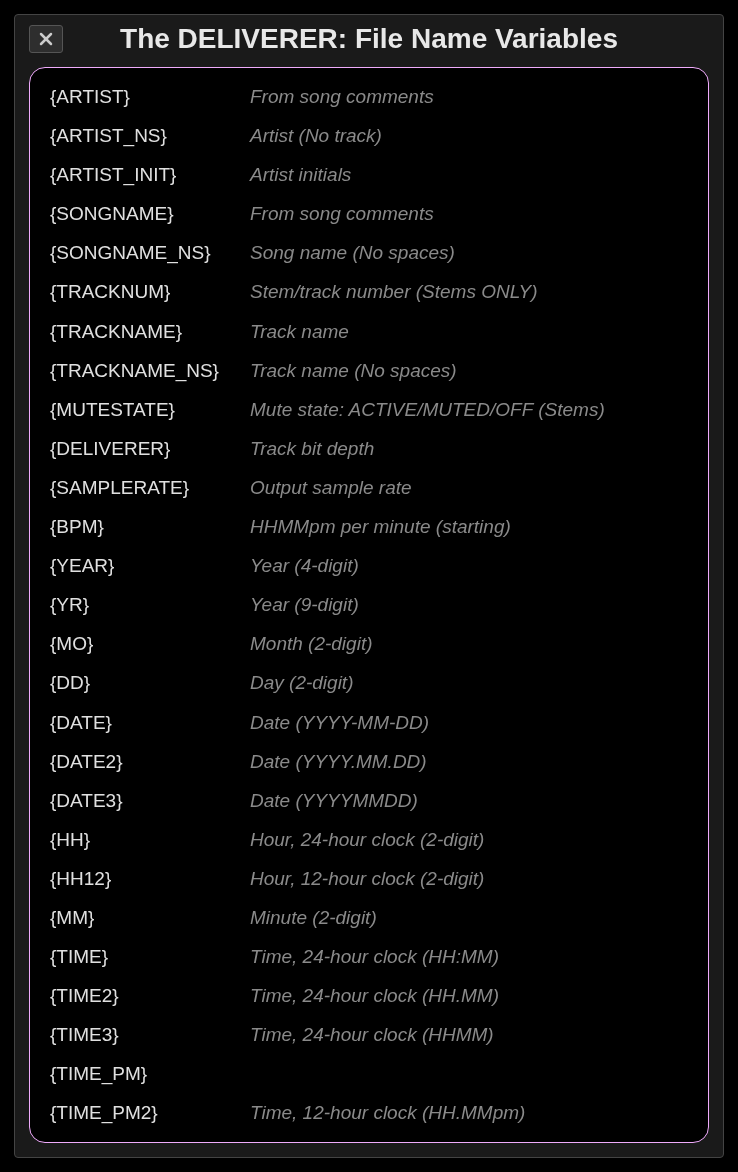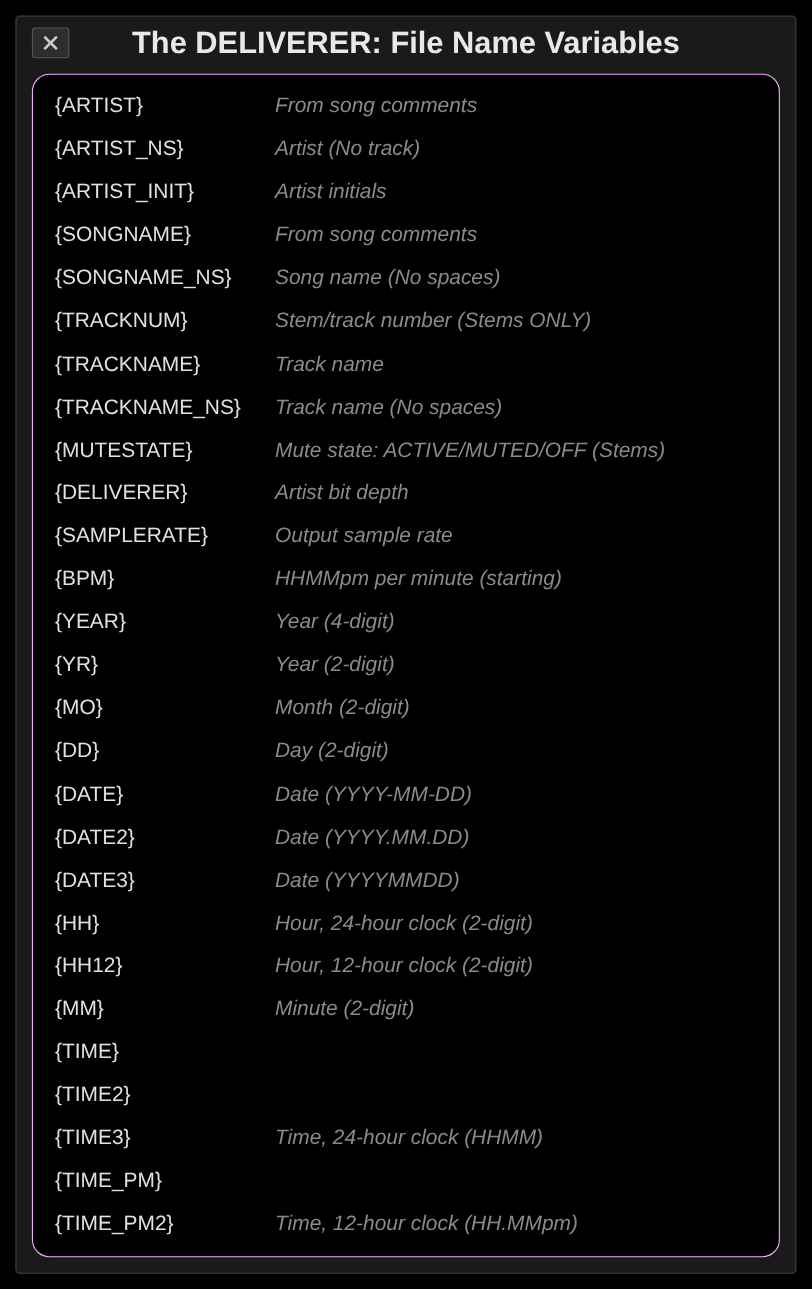"Artist bit depth" div.var-desc { text: Artist -> Track }
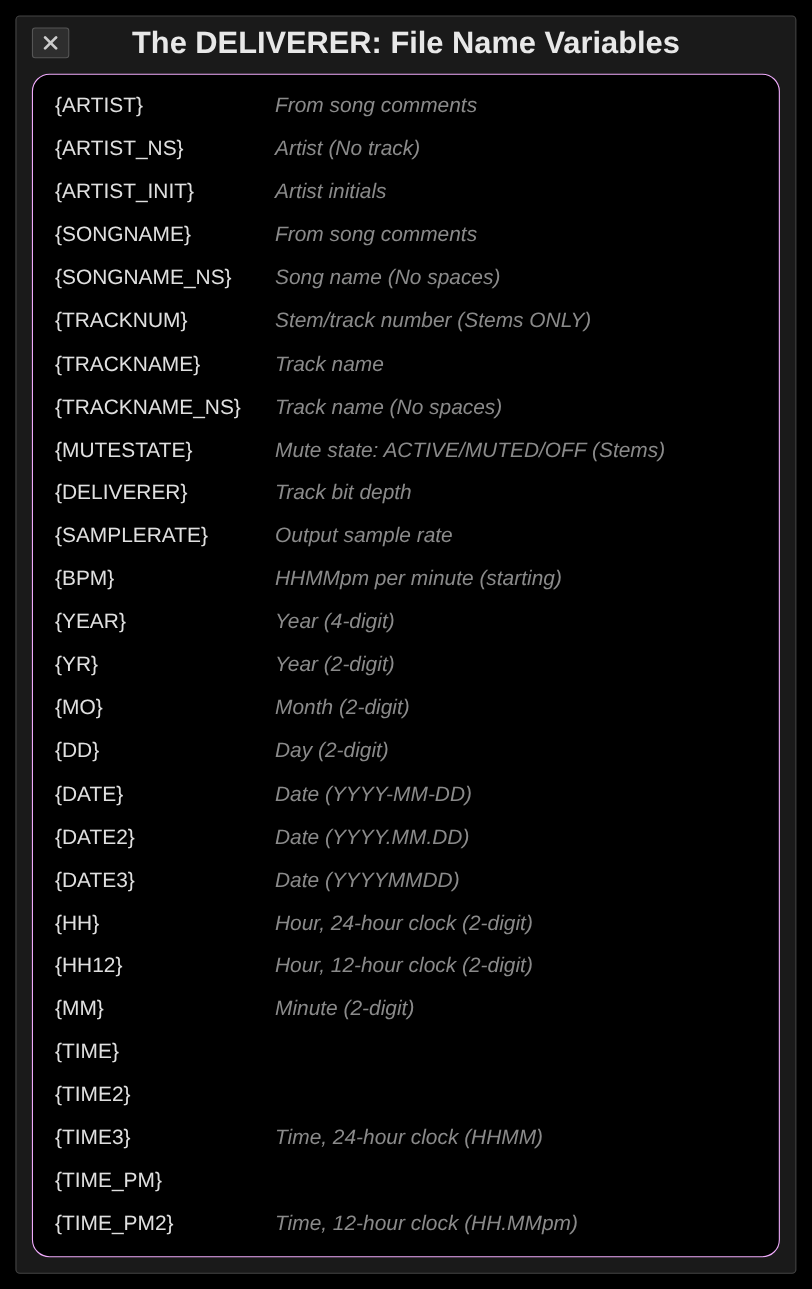"Year (2-digit)" div.var-desc { text: 2-digit -> 9-digit }
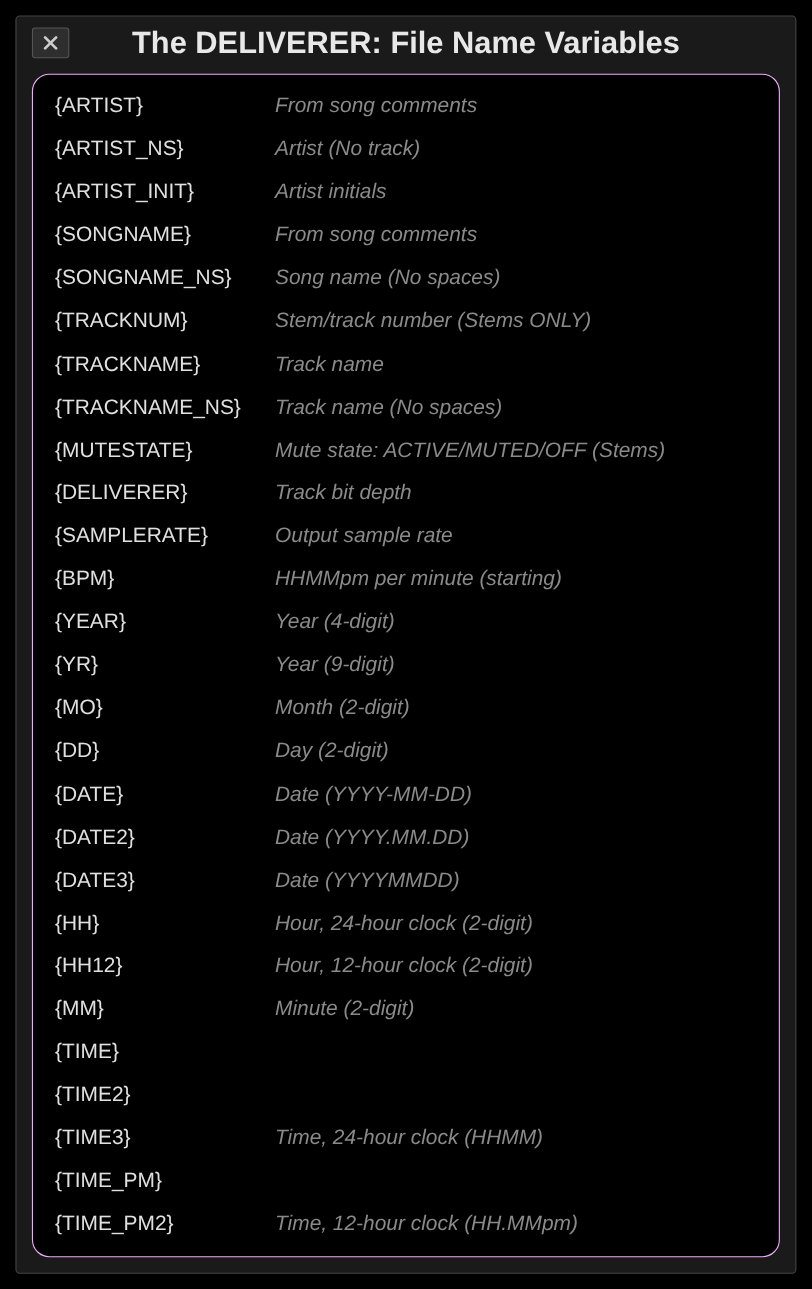"Time, 24-hour clock (HH:MM)" div.var-desc { html: none -> <div>Time, 24-hour clock (HH:MM)</div> }
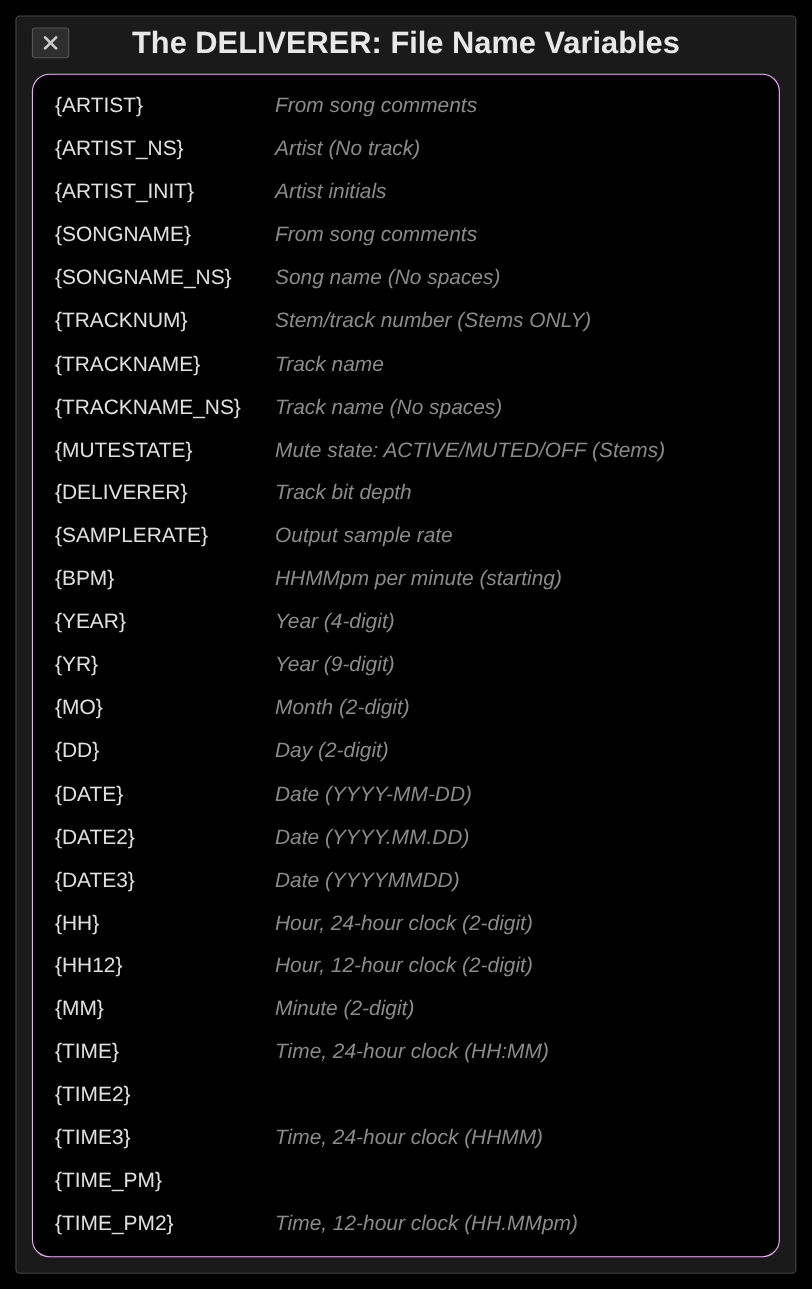"Time, 24-hour clock (HH.MM)" div.var-desc { html: none -> <div>Time, 24-hour clock (HH.MM)</div> }
